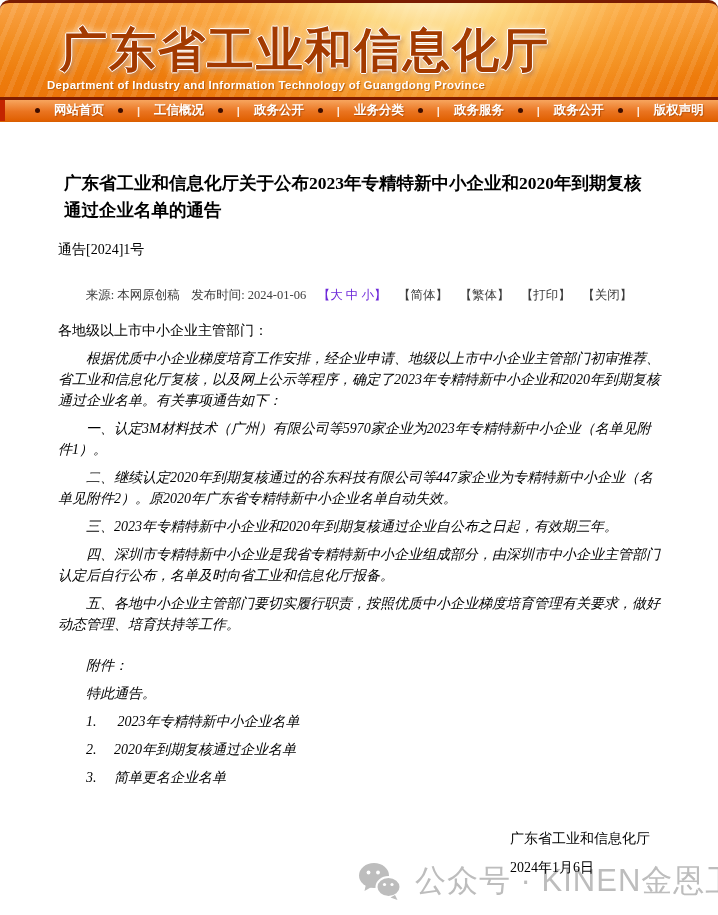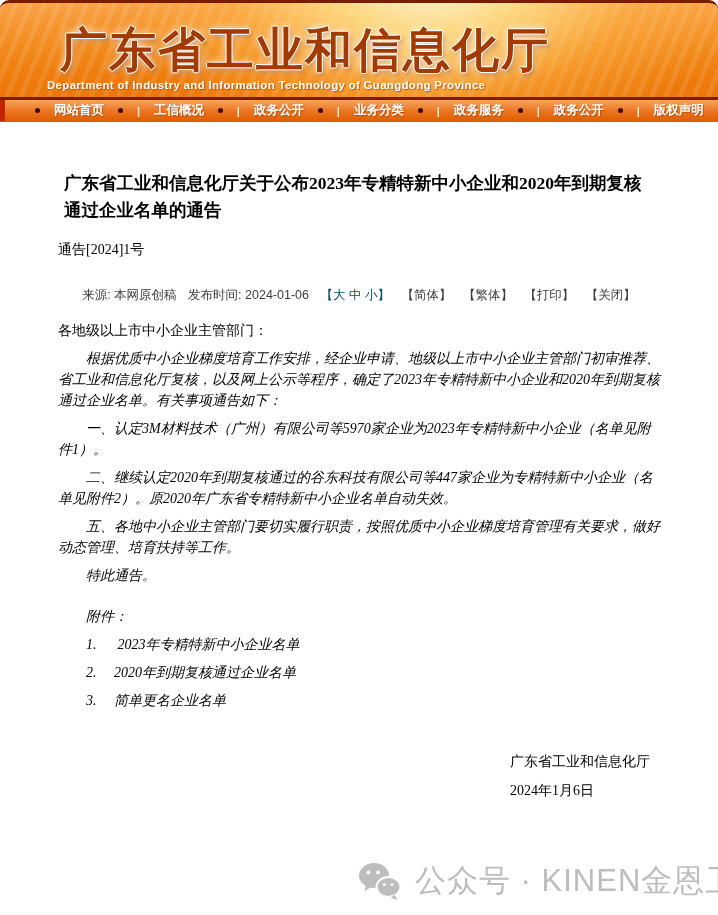"来源: 本网原创稿" .meta span { font-family: none -> Liberation Serif, serif }
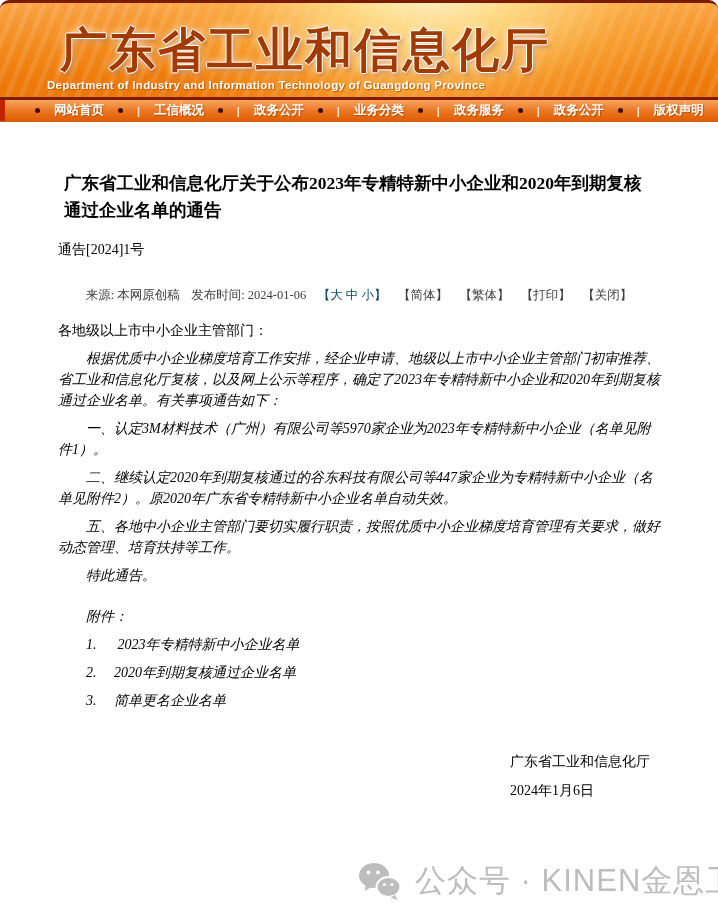"【大 中 小】" .meta .dim { color: #0c4a6e -> #6d28d9 }
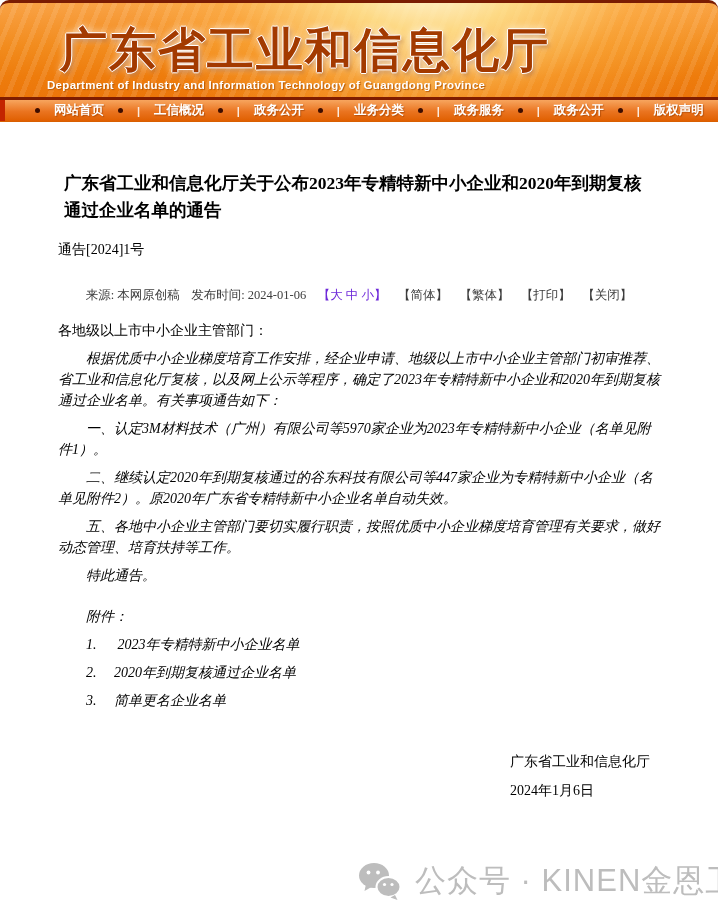"三、2023年专精特新中小企业和2020年到期复核通过企业自公布之日起，有效期三" p.indent { html: none -> <p>三、2023年专精特新中小企业和2020年到期复核通过企业自公布之日起，有效期三年。</p> }
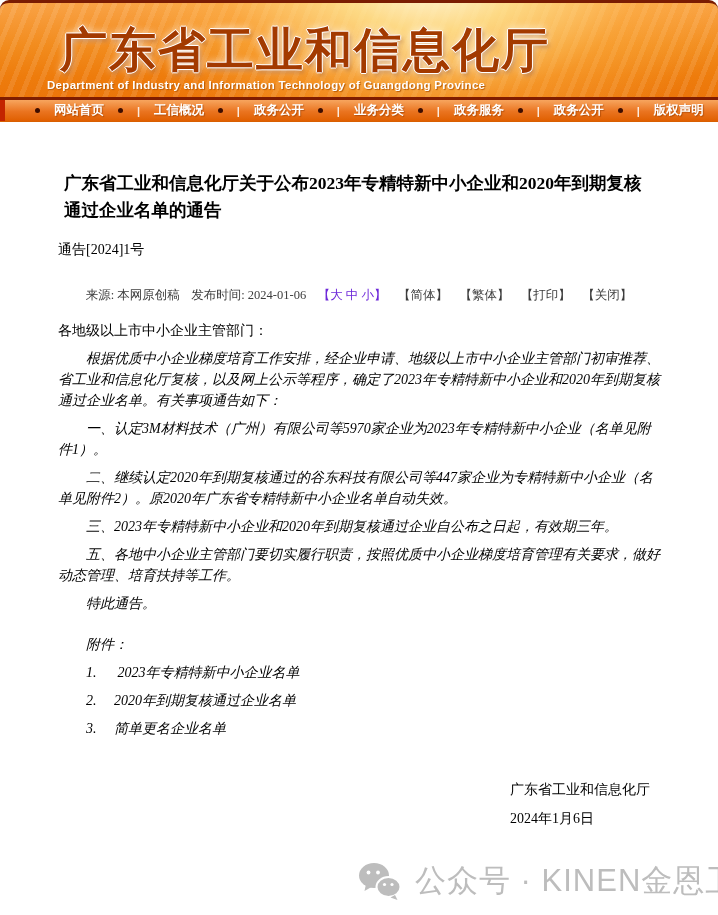"四、深圳市专精特新中小企业是我省专精特新中小企业组成部分，由深圳市中小企业主管部" p.indent { html: none -> <p>四、深圳市专精特新中小企业是我省专精特新中小企业组成部分，由深圳市中小企业主管部门认定后自行公布，名单及时向省工业和信息化厅报备。</p> }
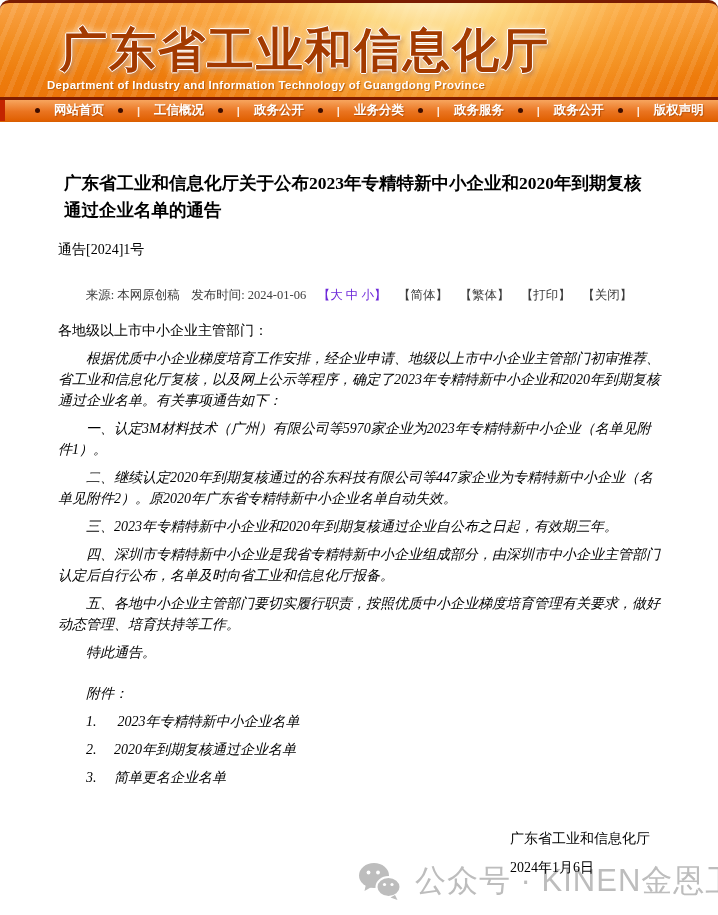"特此通告。" p.indent { order: before "附件：" -> after "附件：" }
